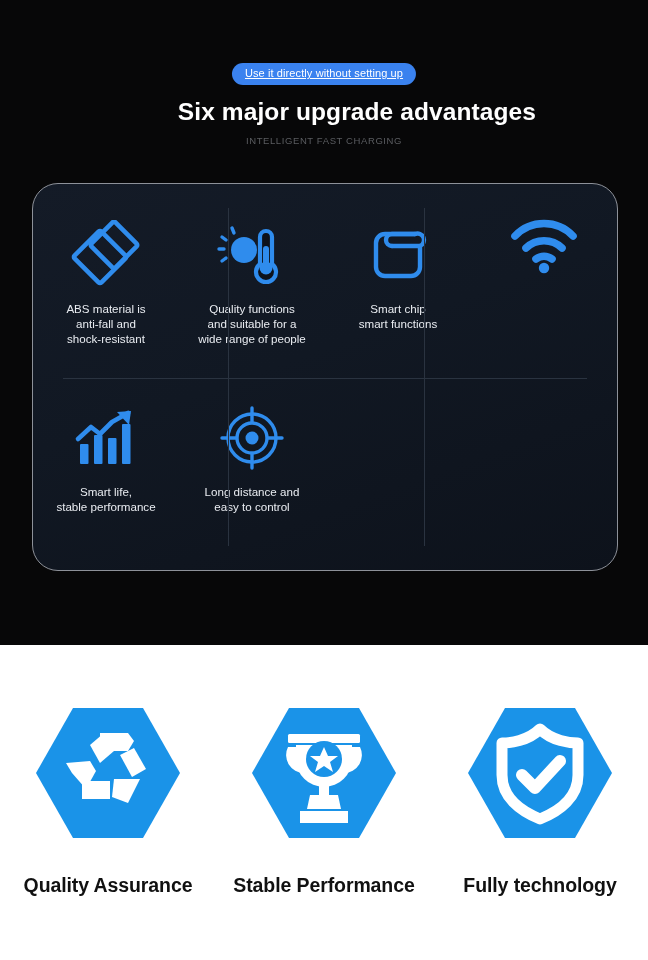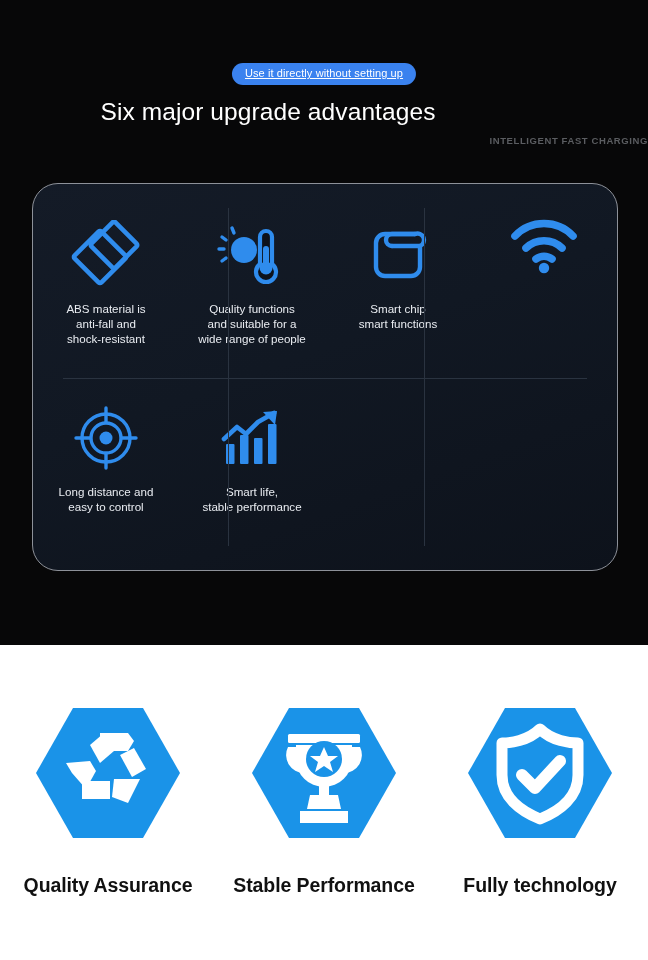"Six major upgrade advantages" .main-title { font-weight: normal -> bold; text-align: center -> right }
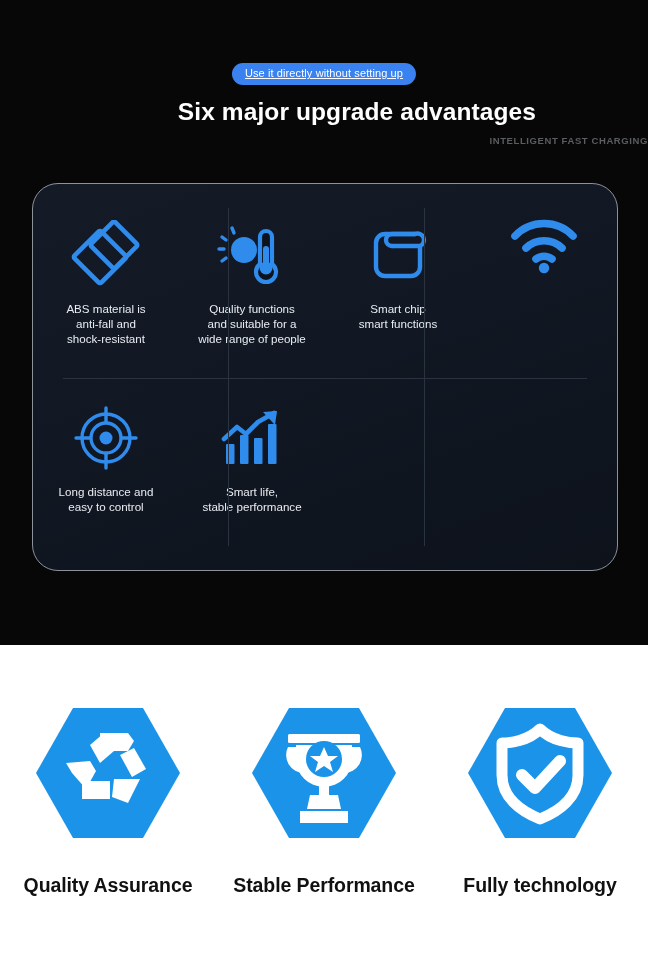"INTELLIGENT FAST CHARGING" .sub-title { font-weight: bold -> none; text-align: right -> center }
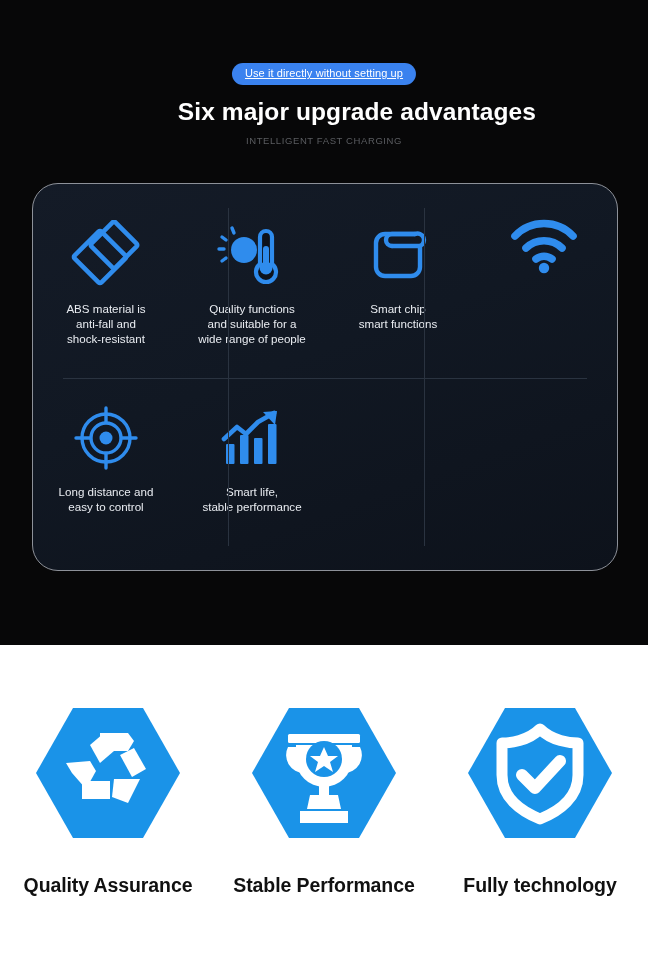"Long distance and" div.cell { order: before "Smart life," -> after "Smart life," }
